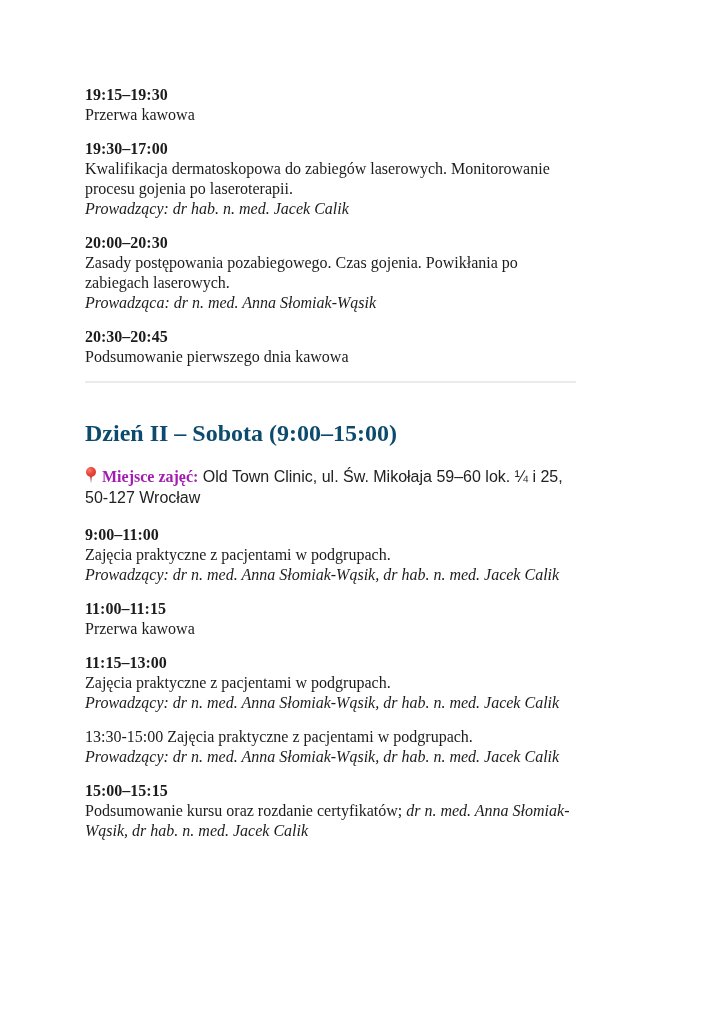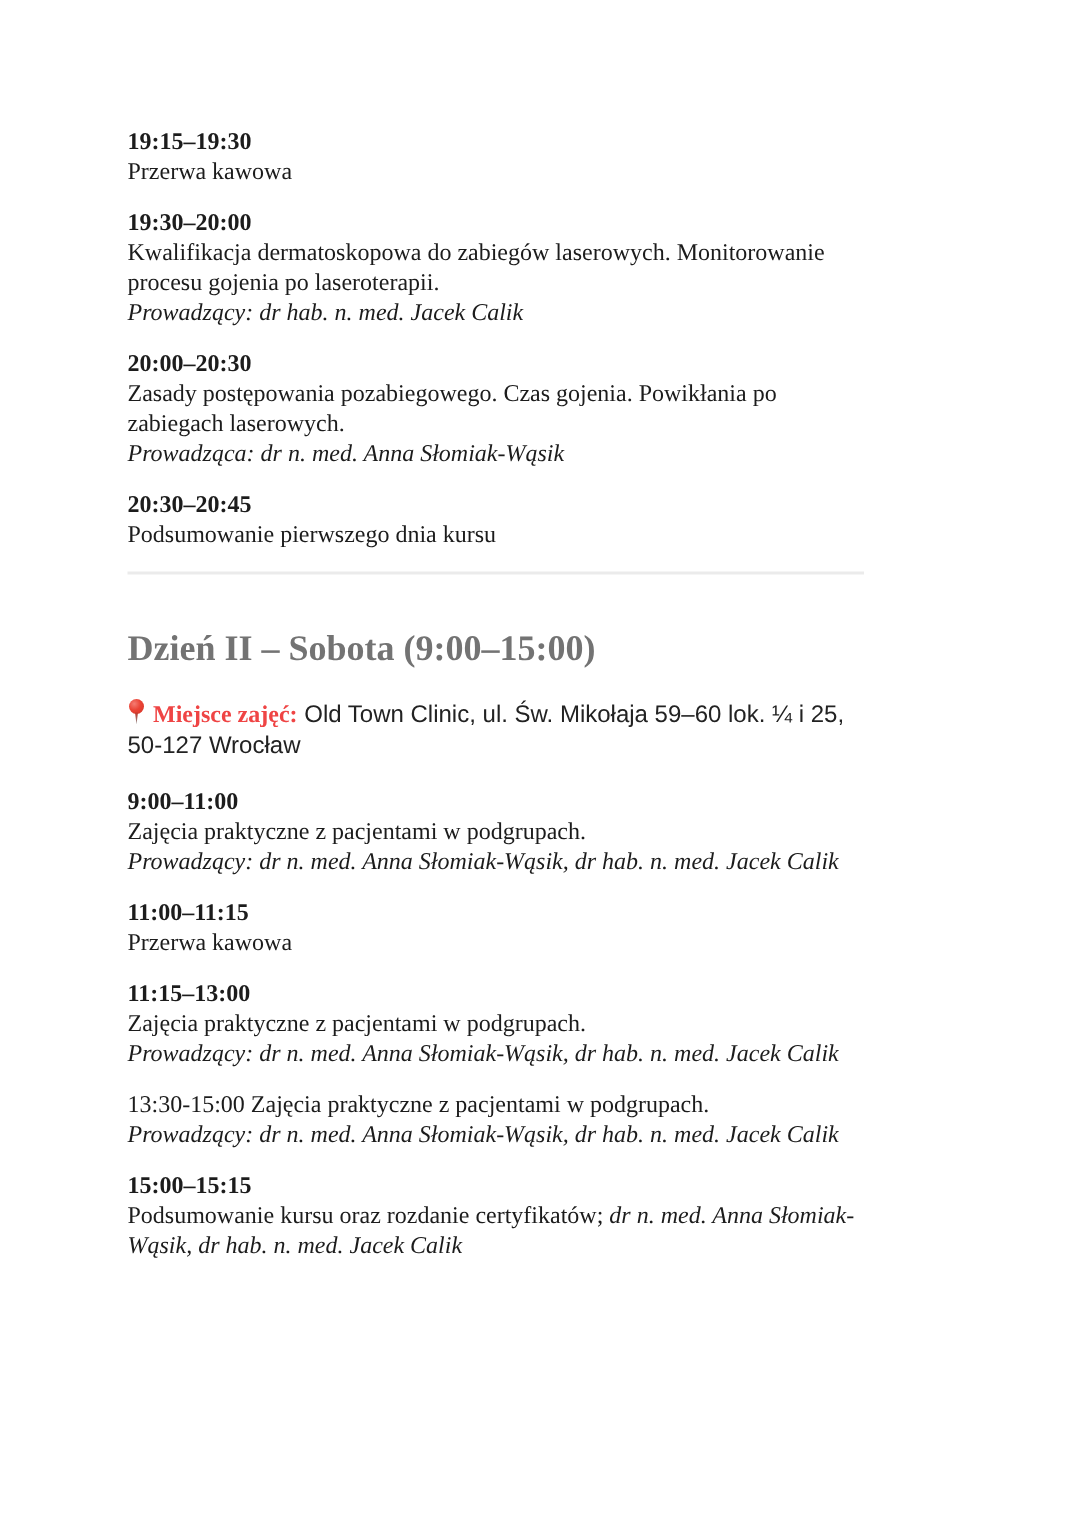"19:30–20:00" span.time { text: 20:00 -> 17:00 }
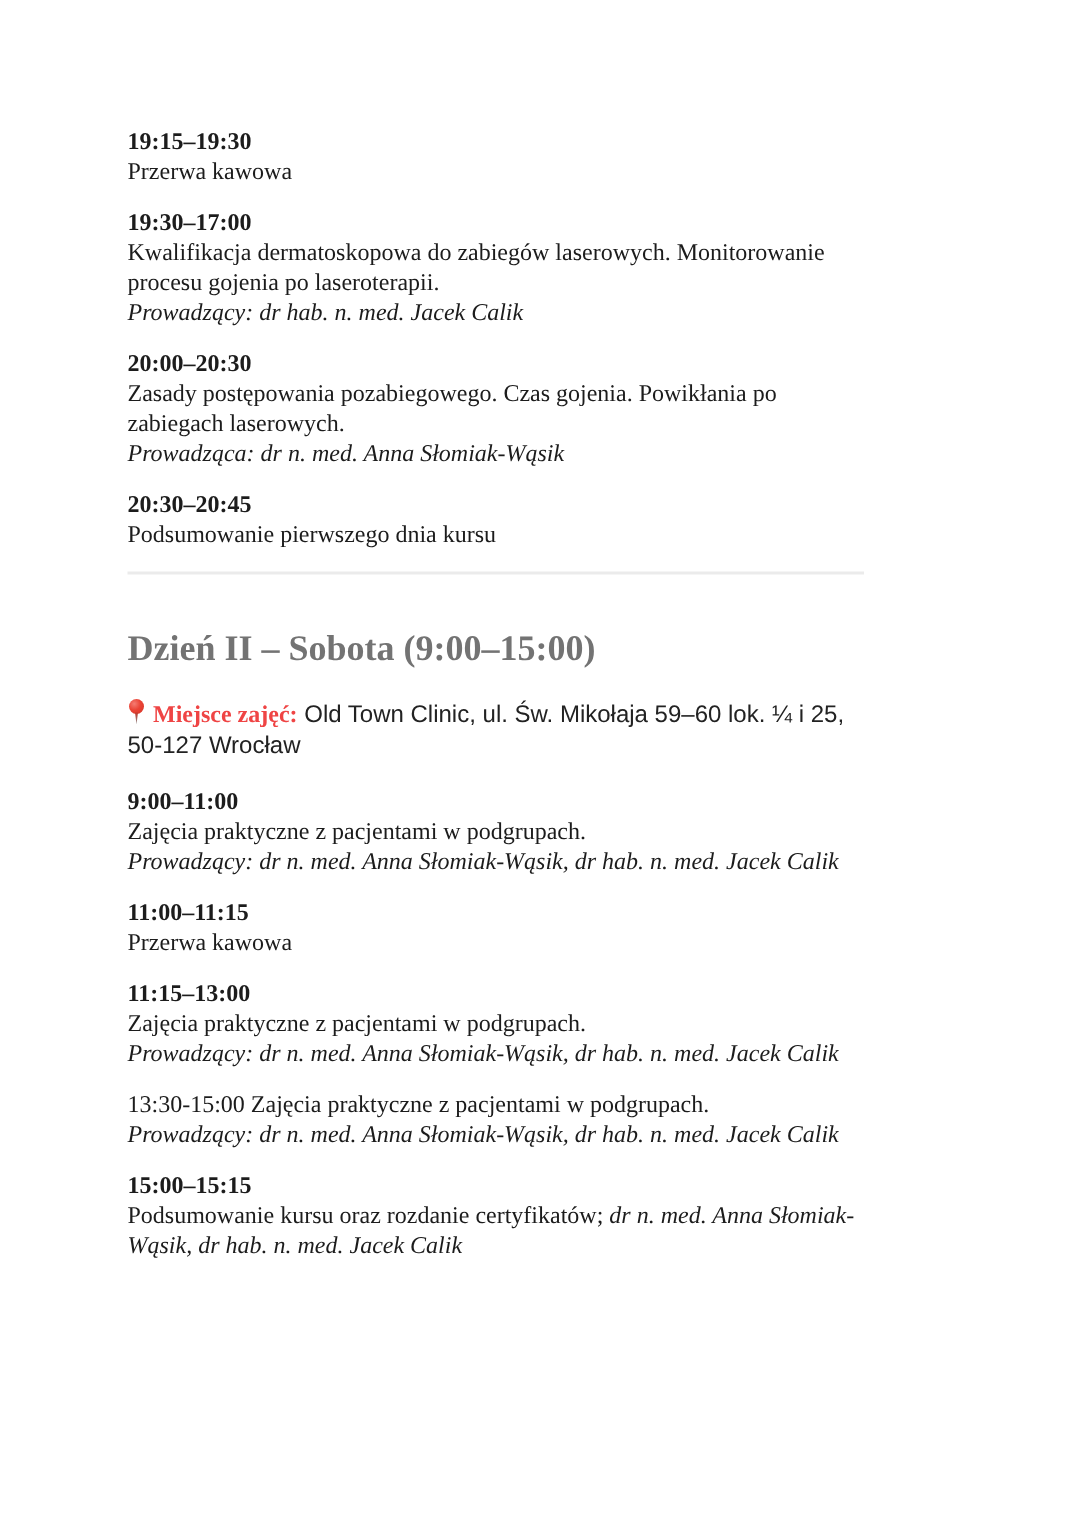"Podsumowanie pierwszego dnia kursu" span.desc { text: kursu -> kawowa }
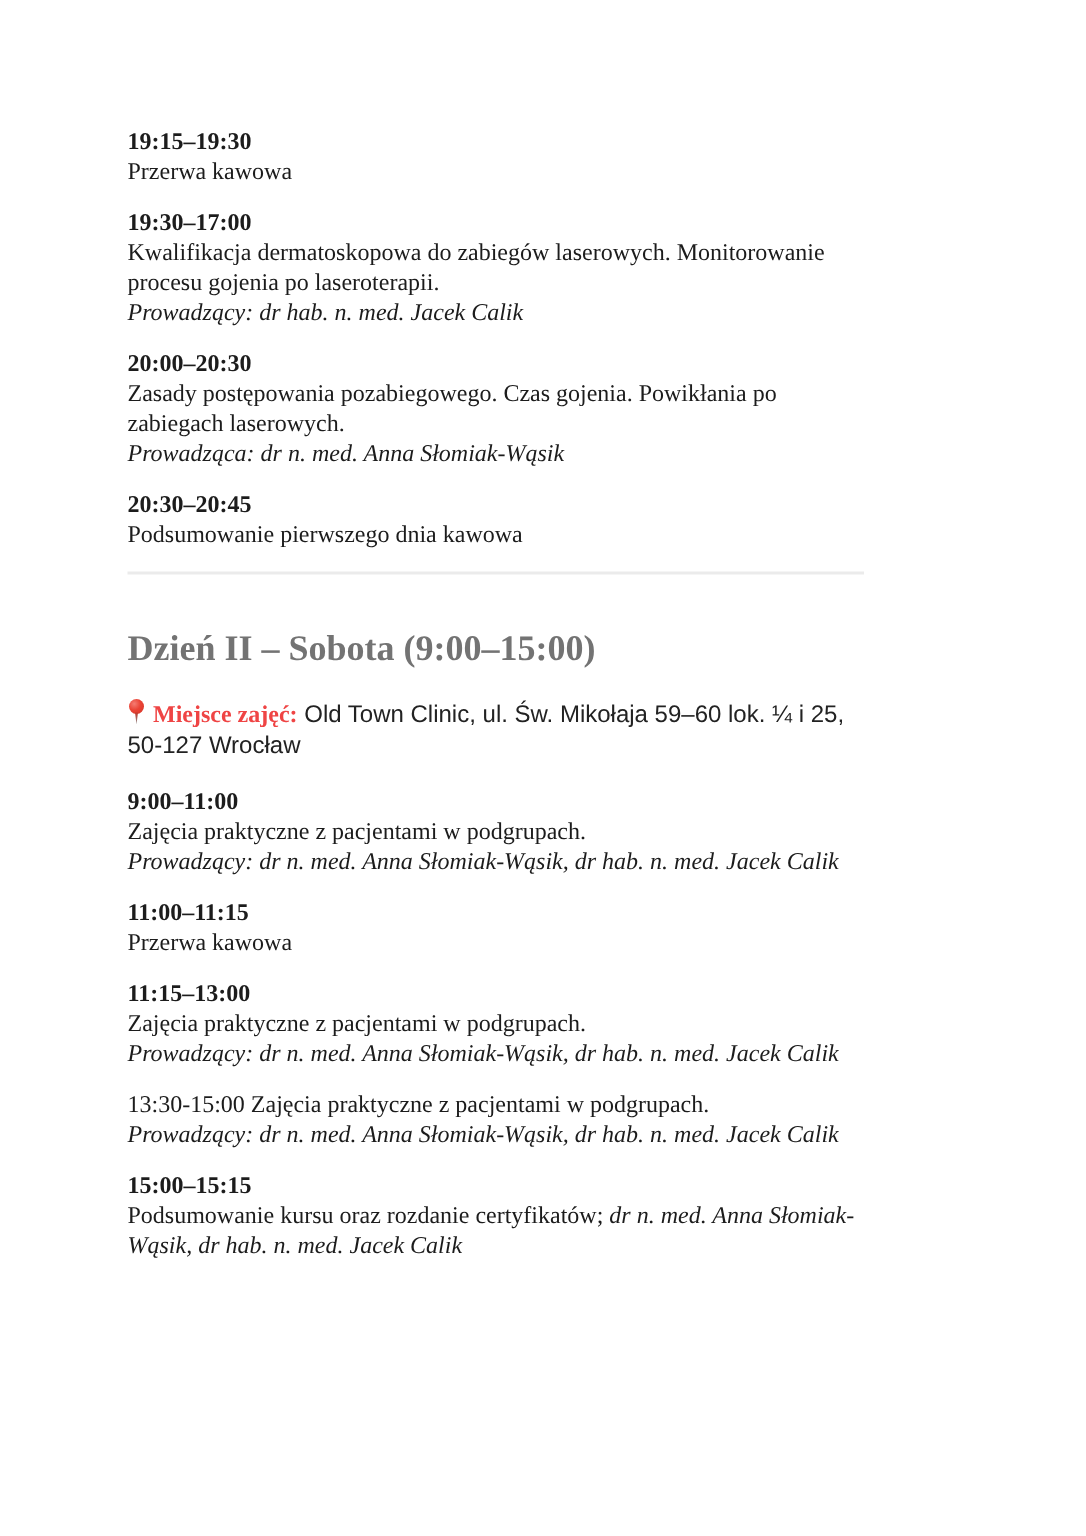"Dzień II – Sobota (9:00–15:00)" .day-heading { color: #737373 -> #0c4a6e }
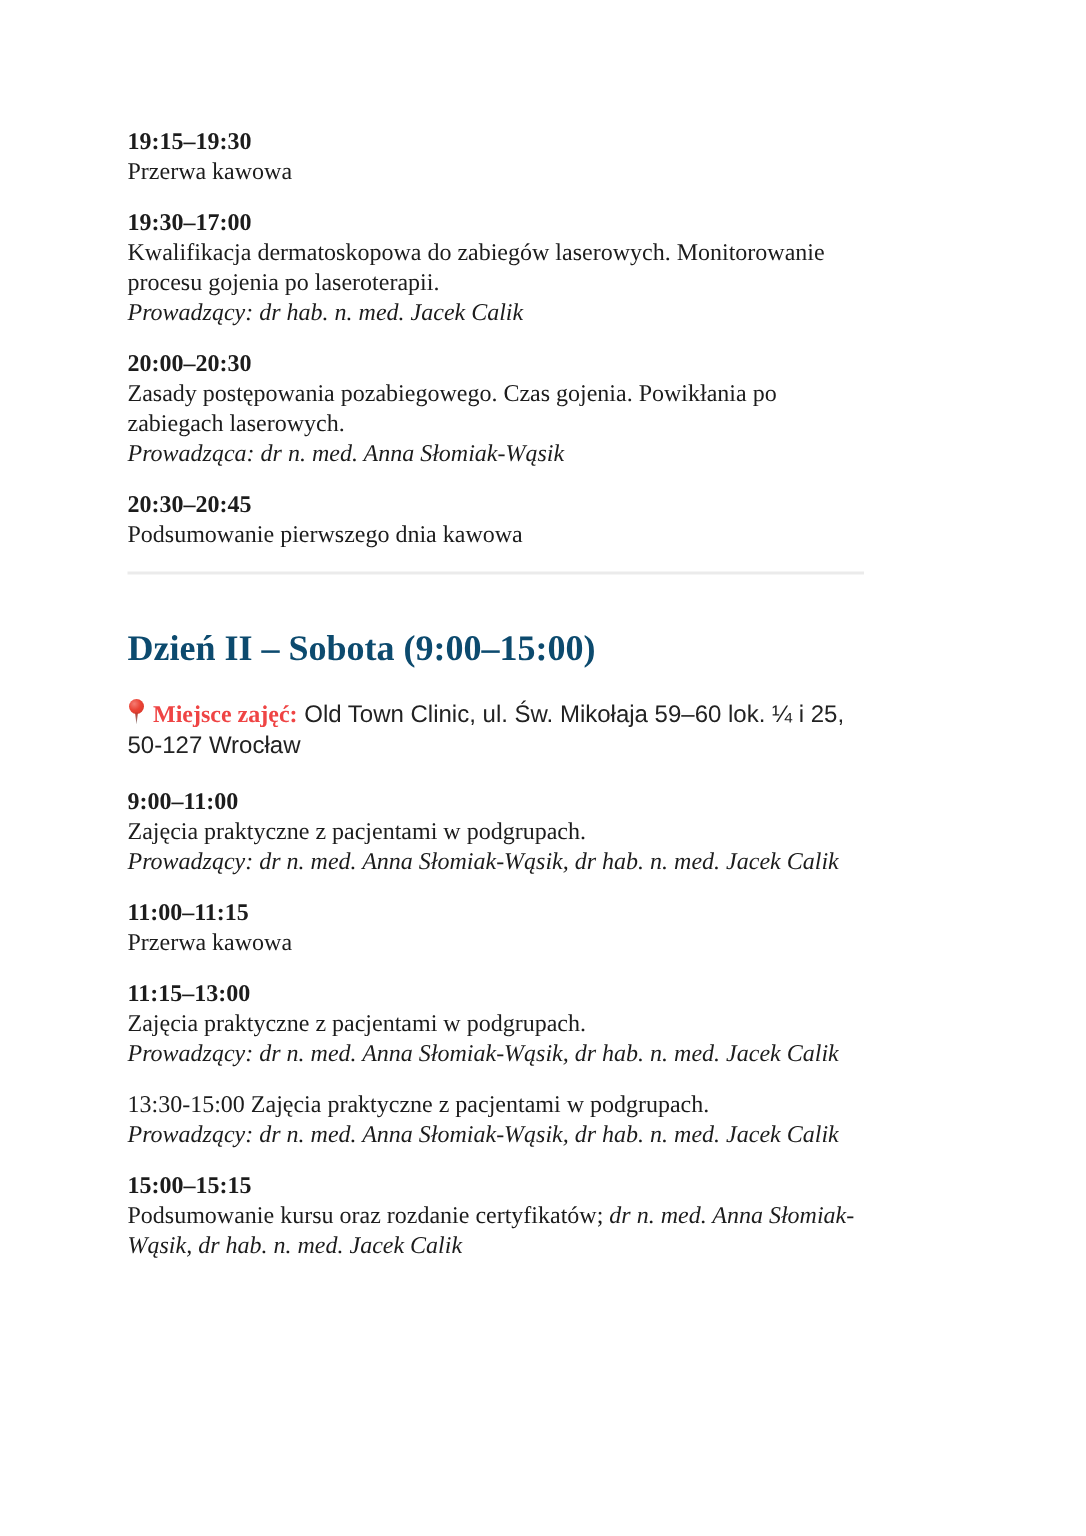"Miejsce zajęć:" .loc-label { color: #ef4444 -> #a21caf }
